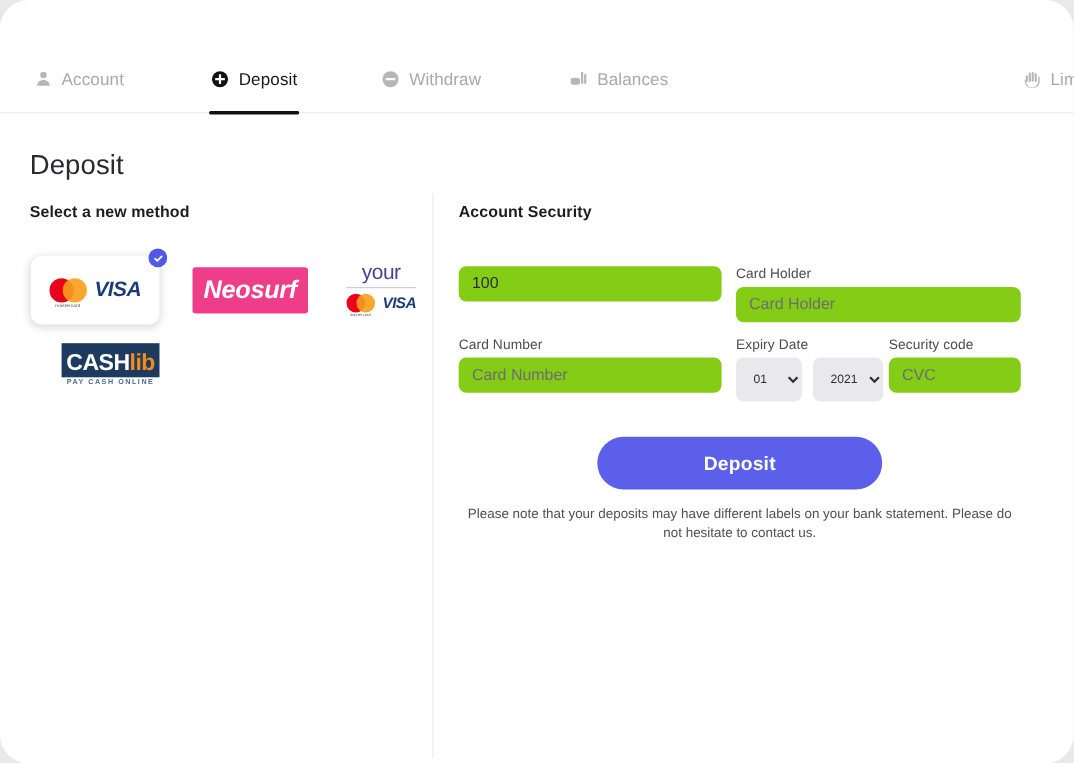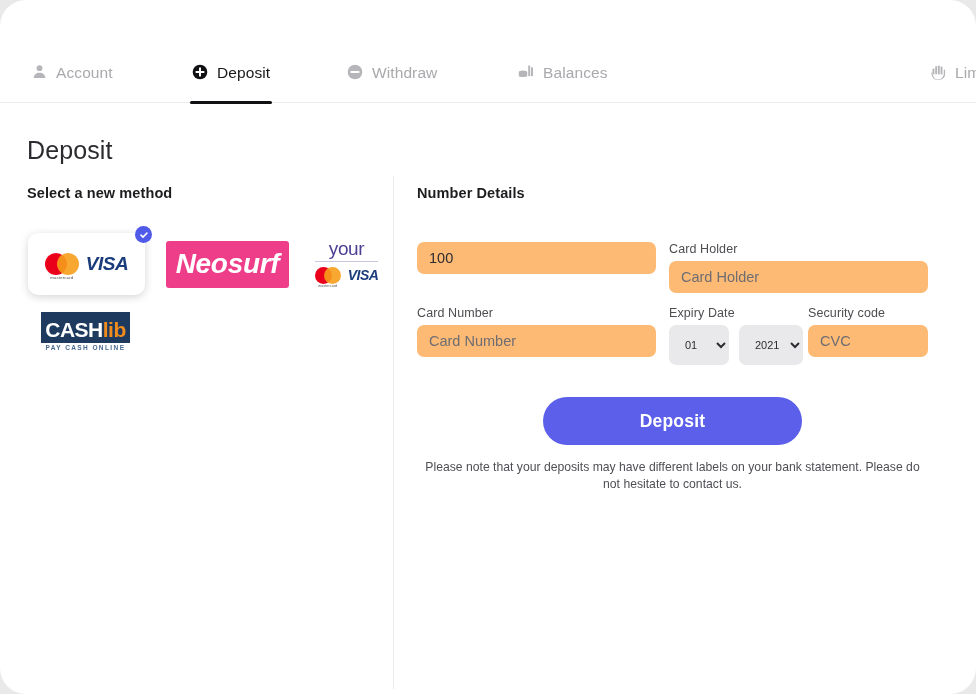"Number Details" div.section-heading { text: Number Details -> Account Security }
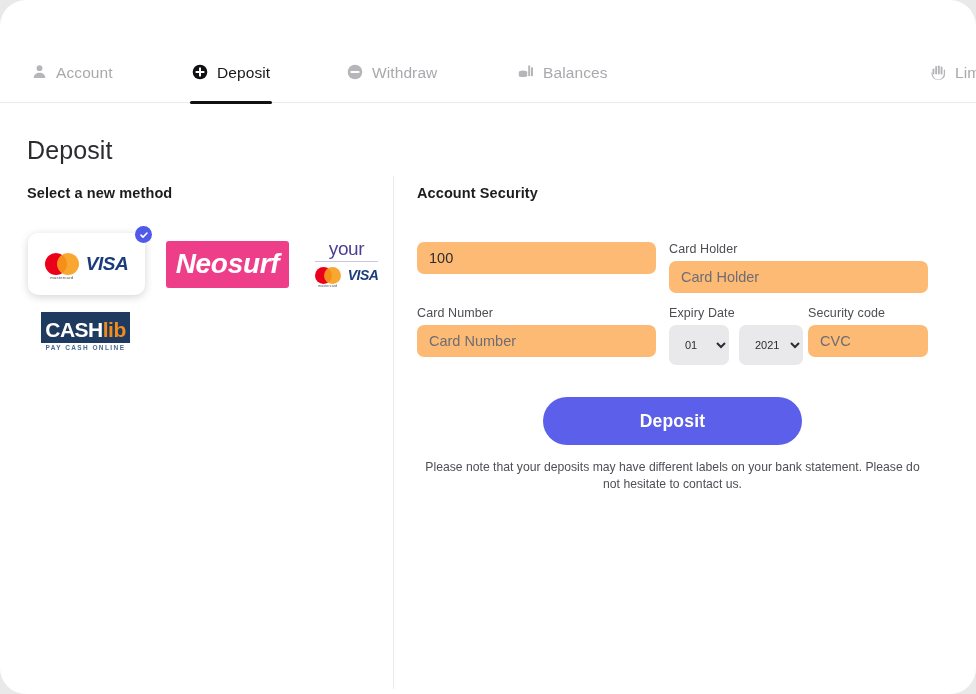"Neosurf" .neosurf { font-size: 28px -> 23px }
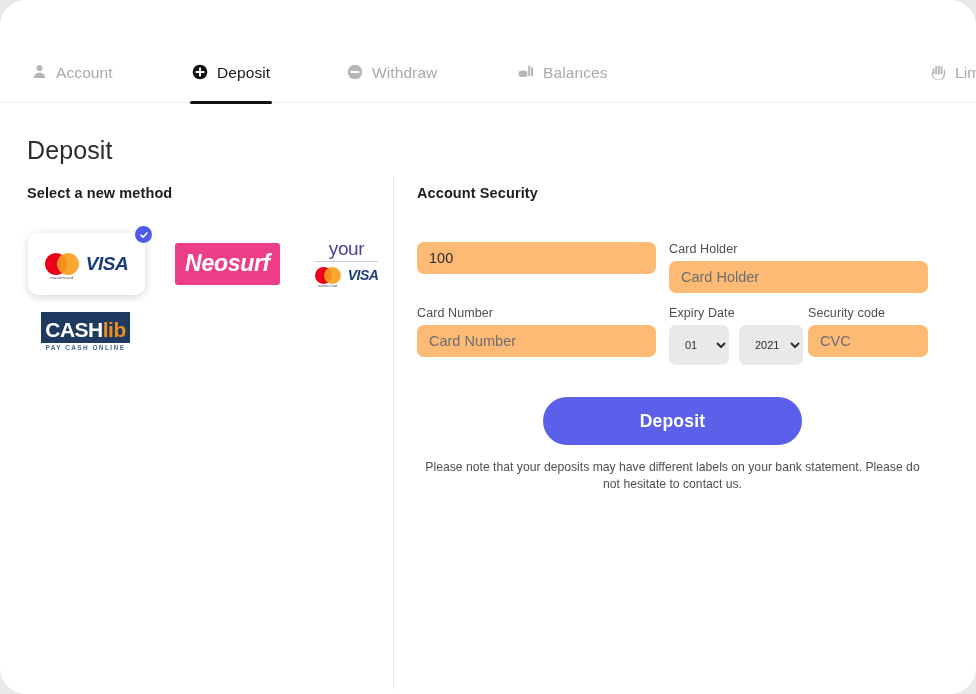"100" .input { background: #fdba74 -> #84cc16 }
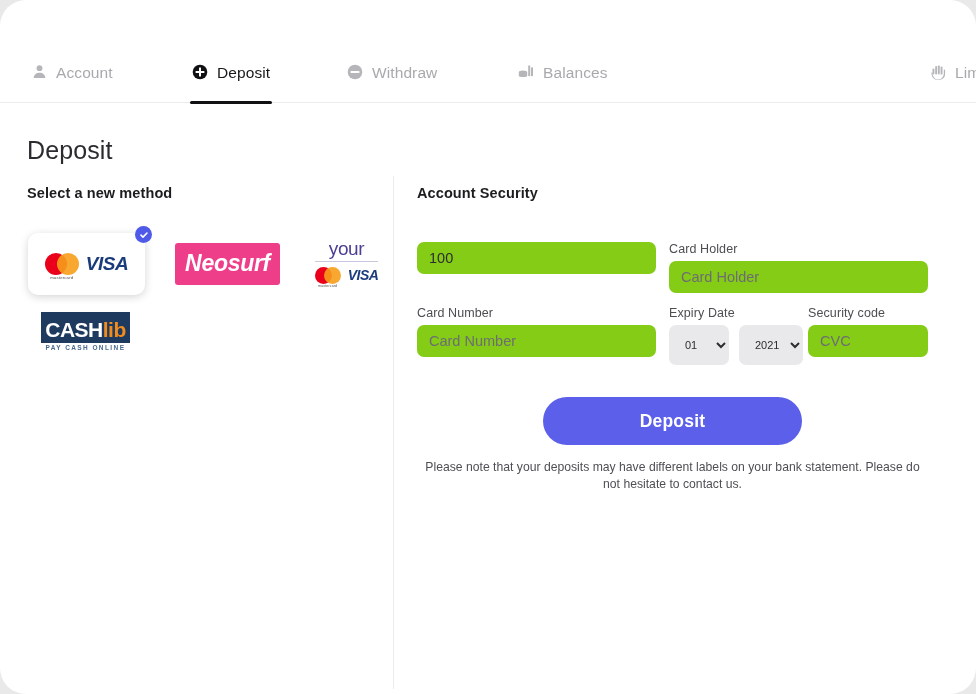"CASH" .m-pos-3 { left: 1px -> 16px }
